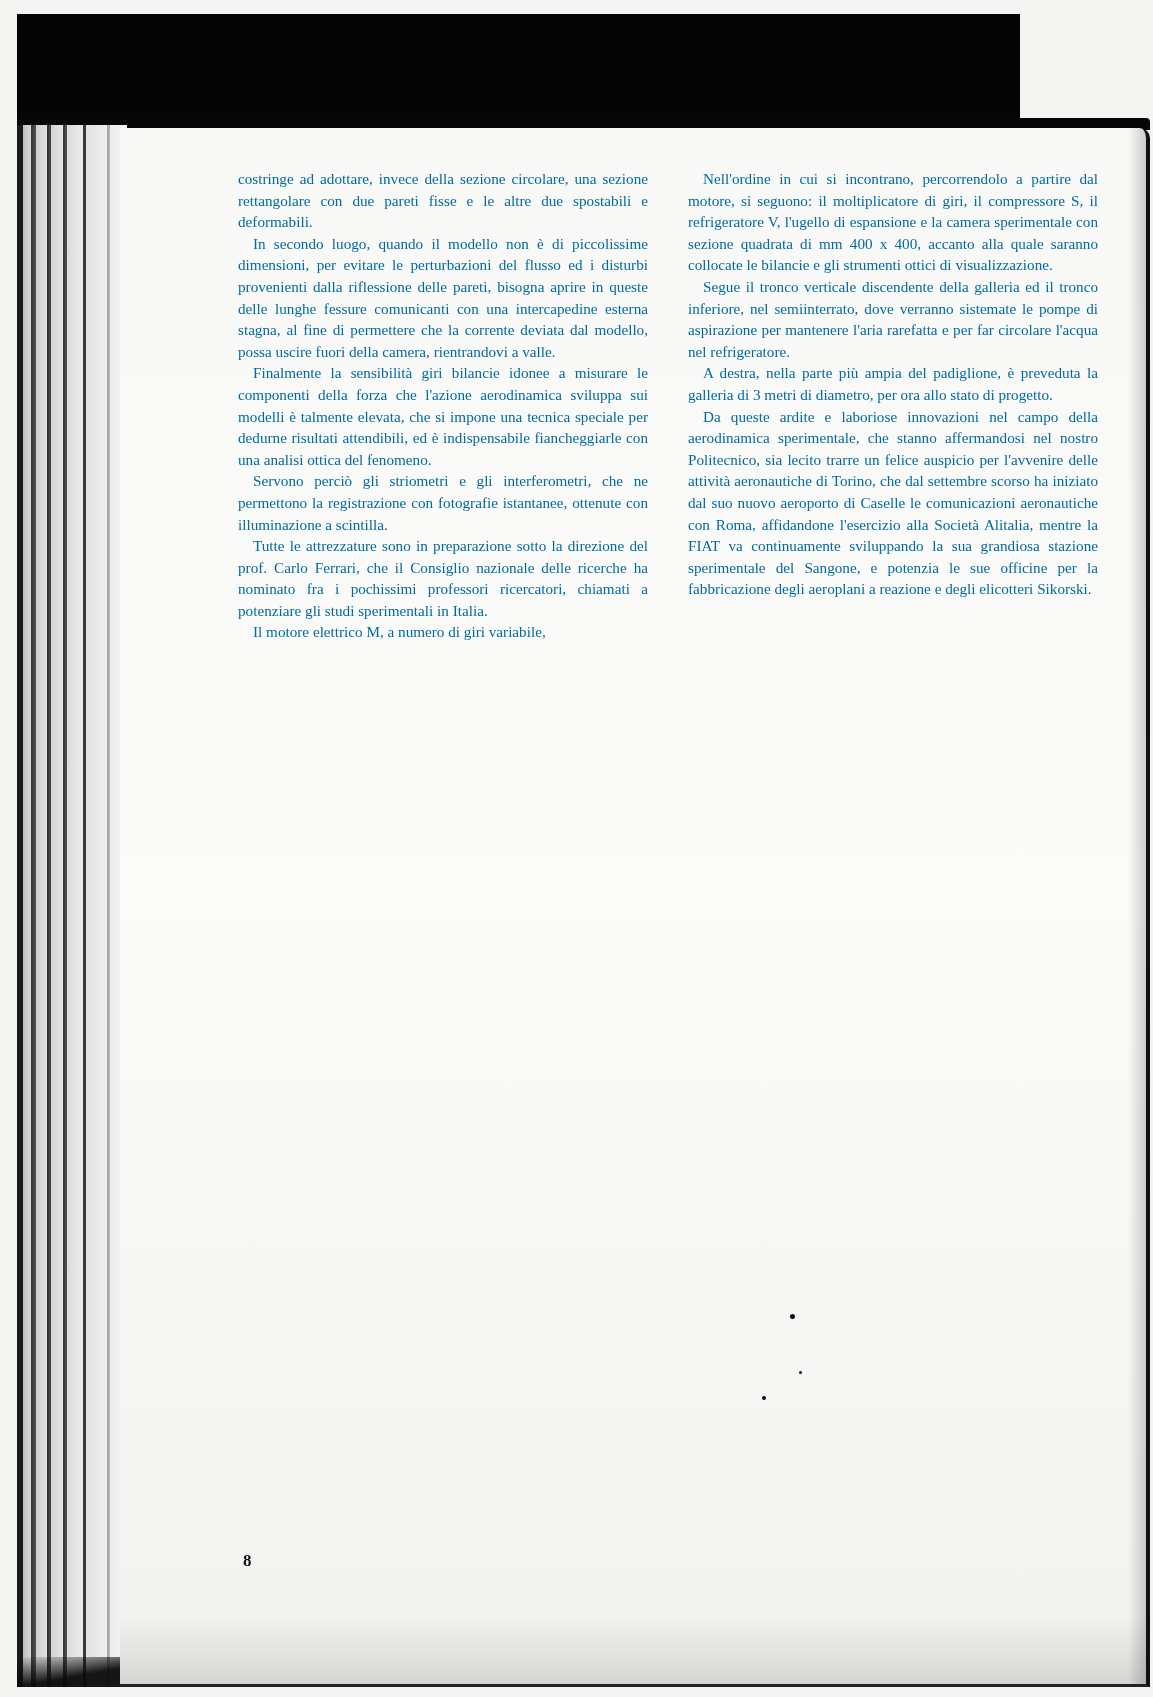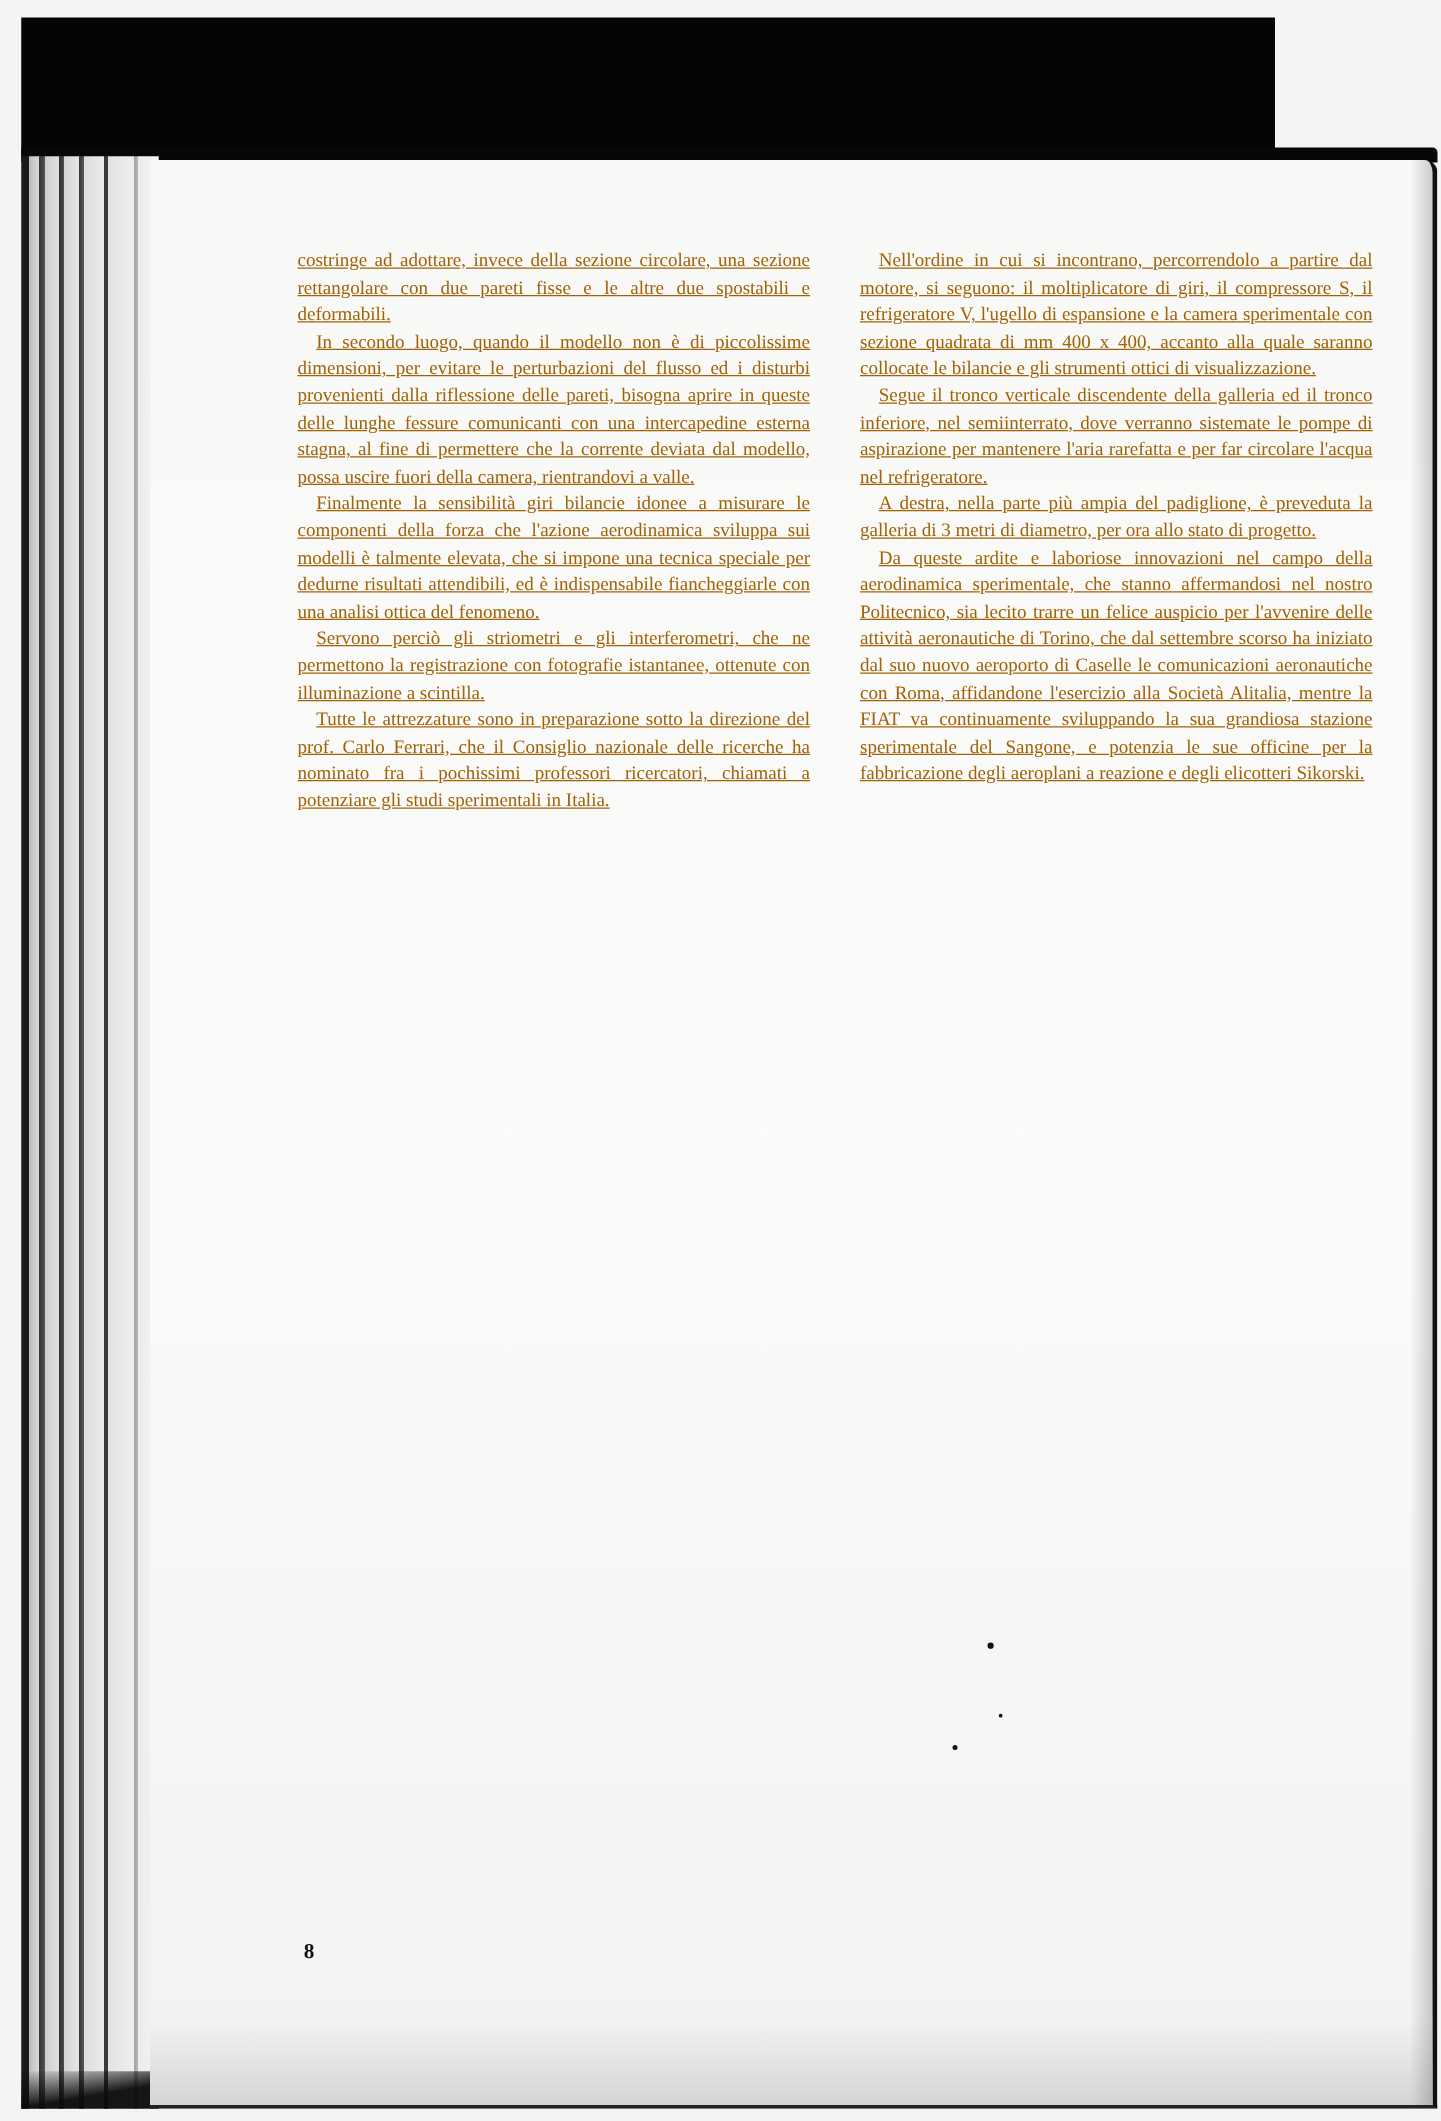"costringe ad adottare, invece della" .column { color: #a16207 -> #0369a1; text-decoration: underline -> none; top: 198px -> 168px }
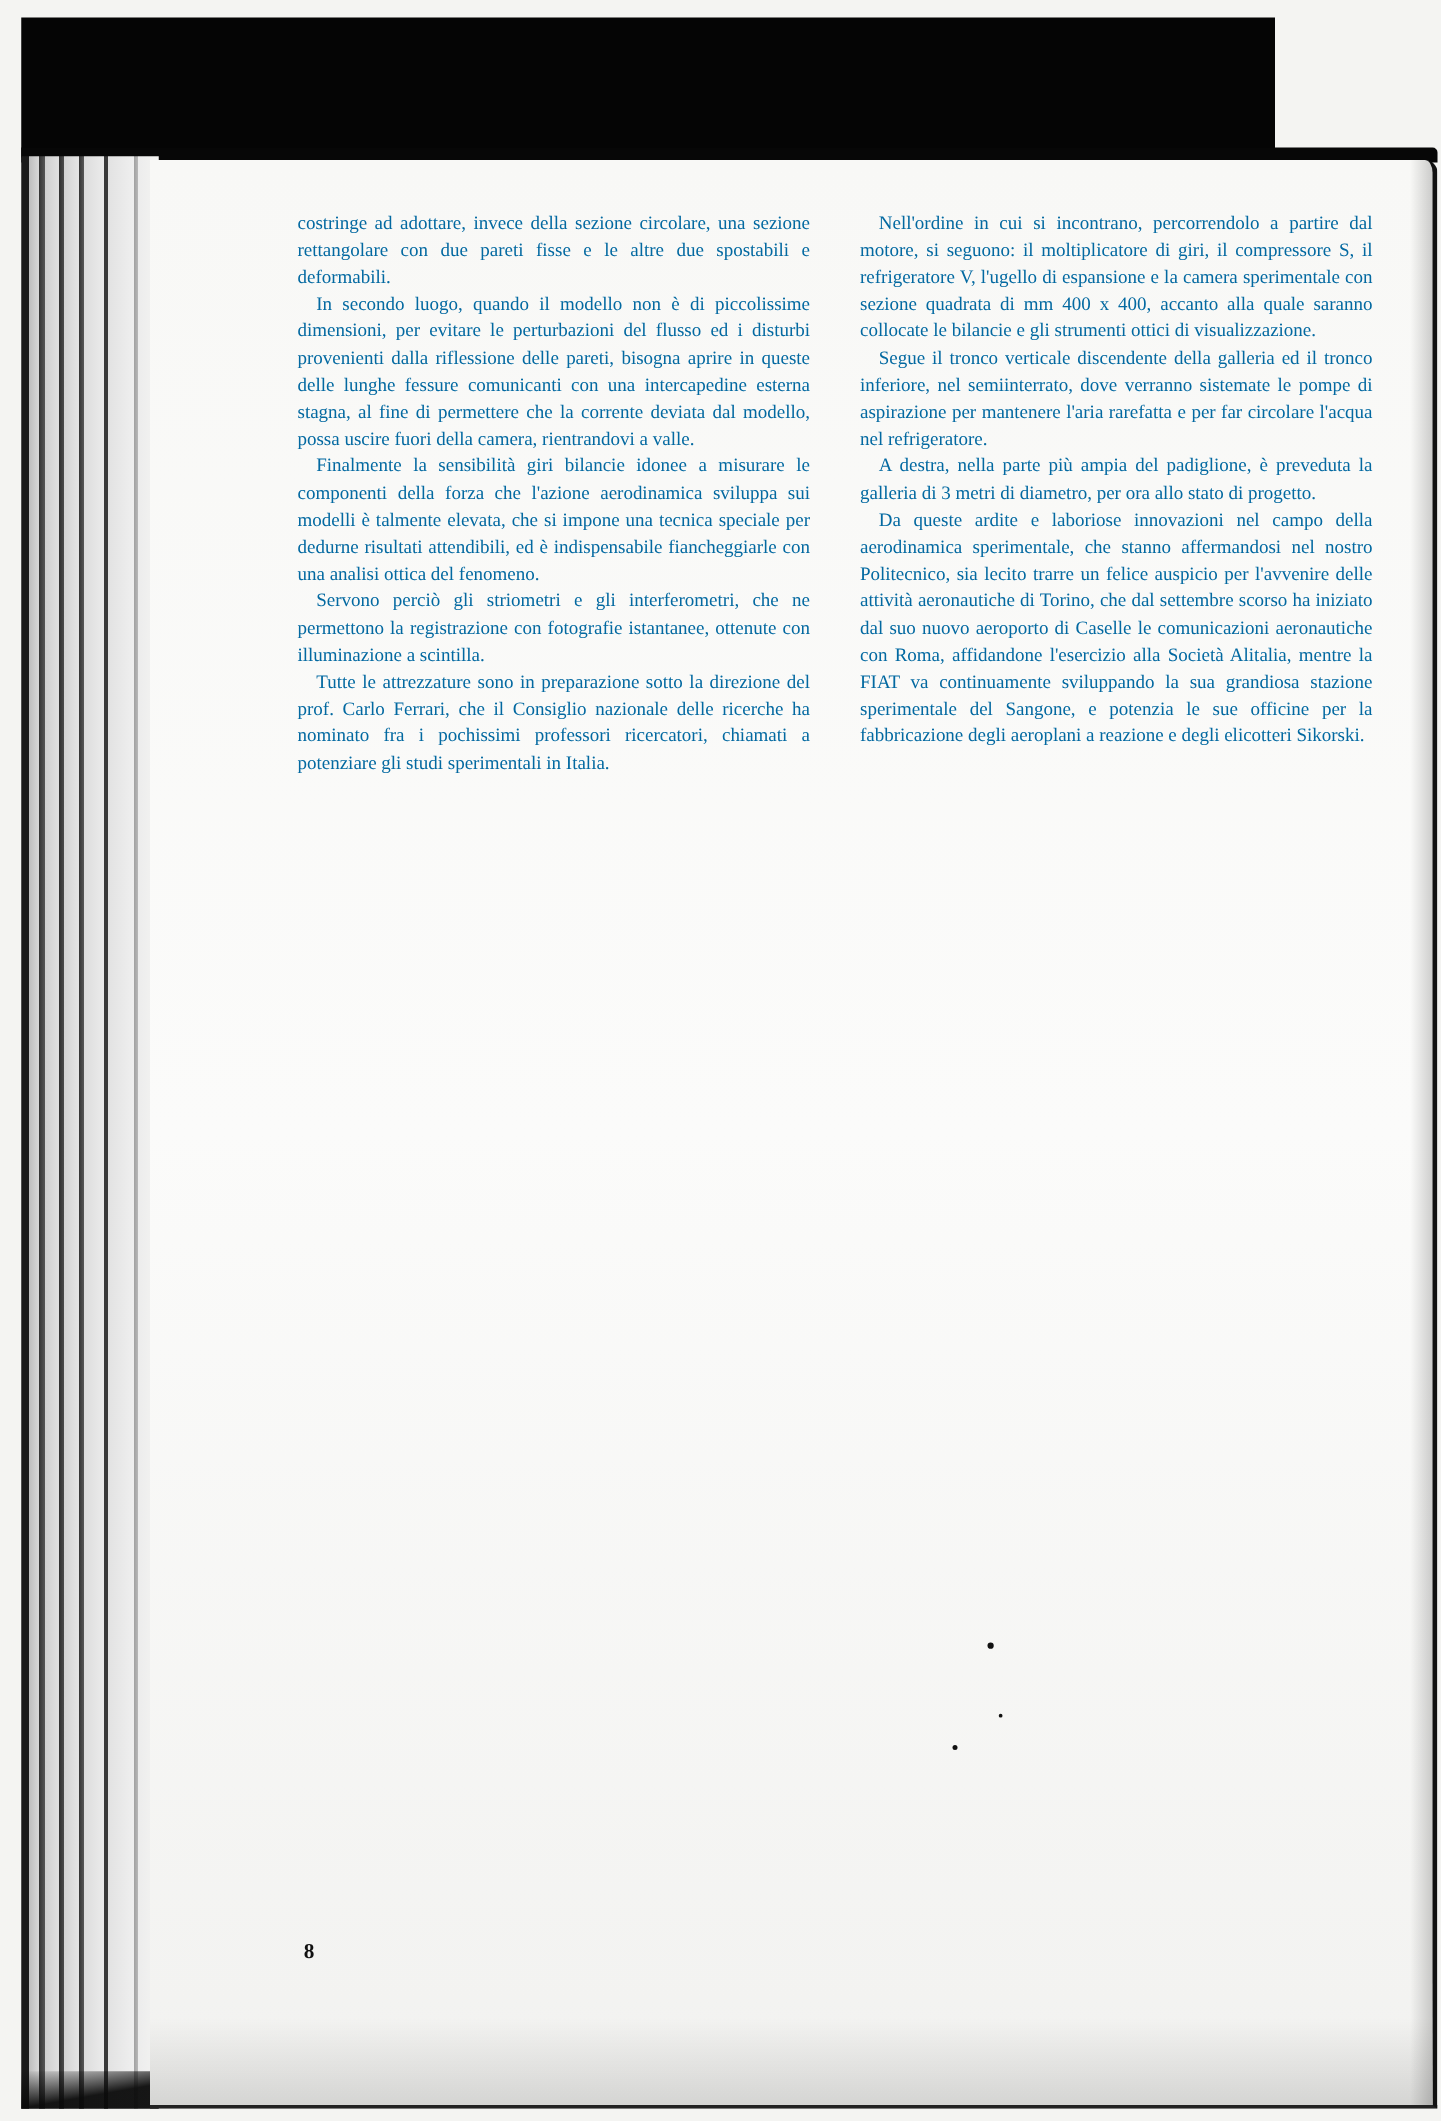"Il motore elettrico M, a" p.indent { html: none -> <p>Il motore elettrico M, a numero di giri variabile,</p> }
